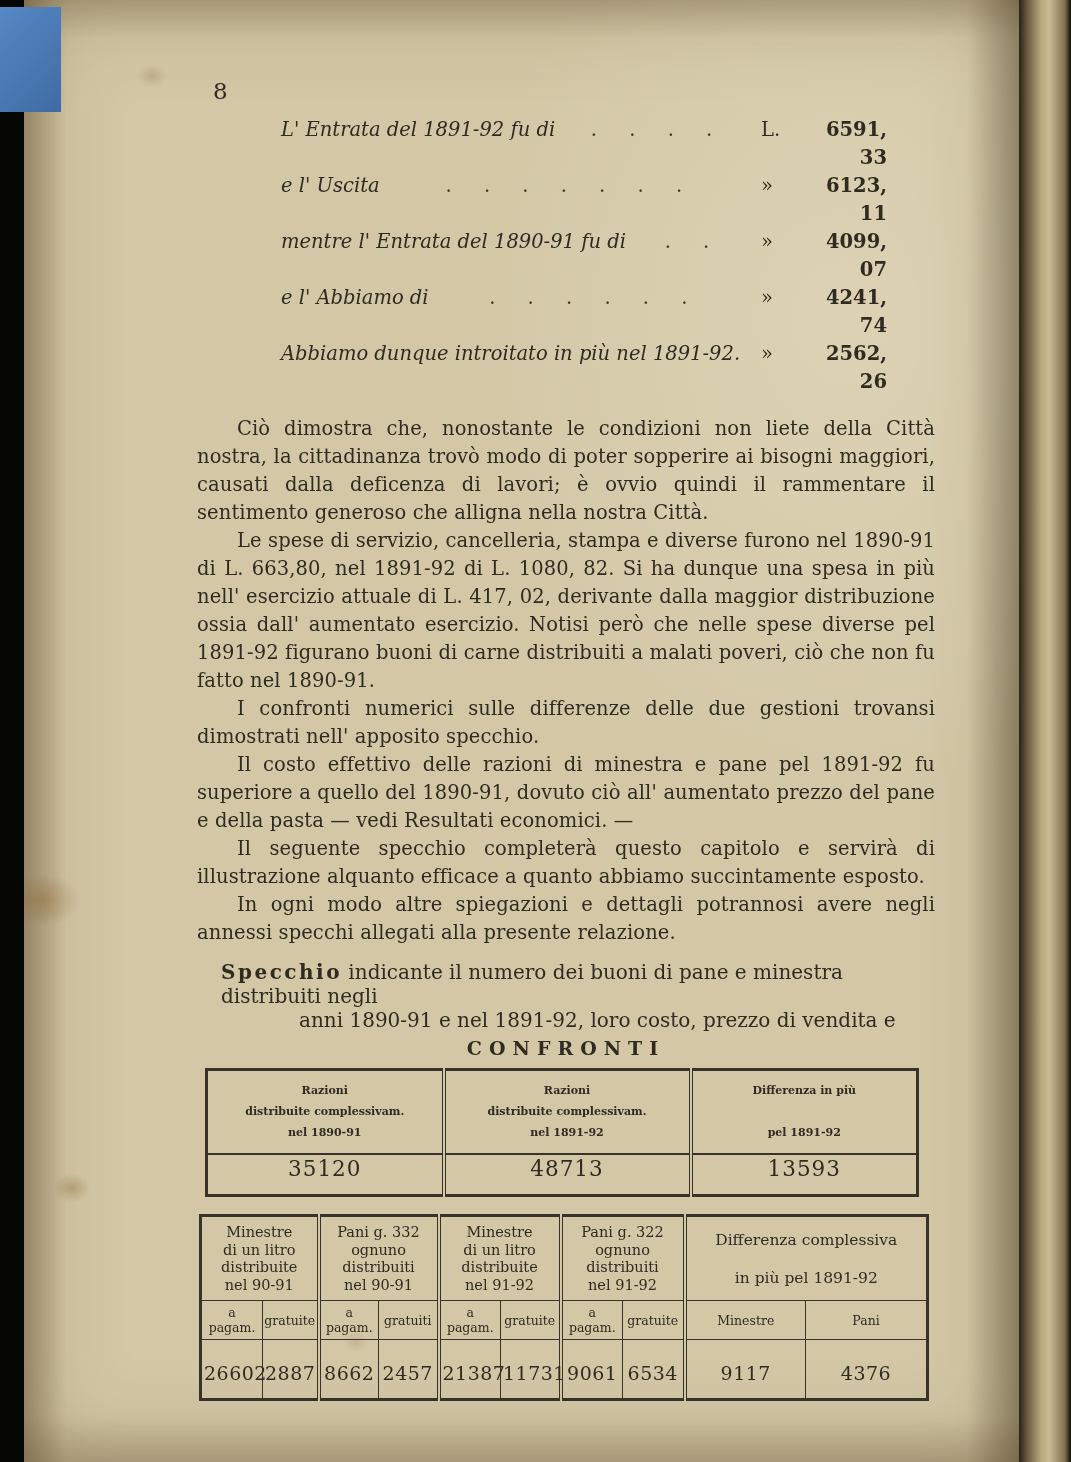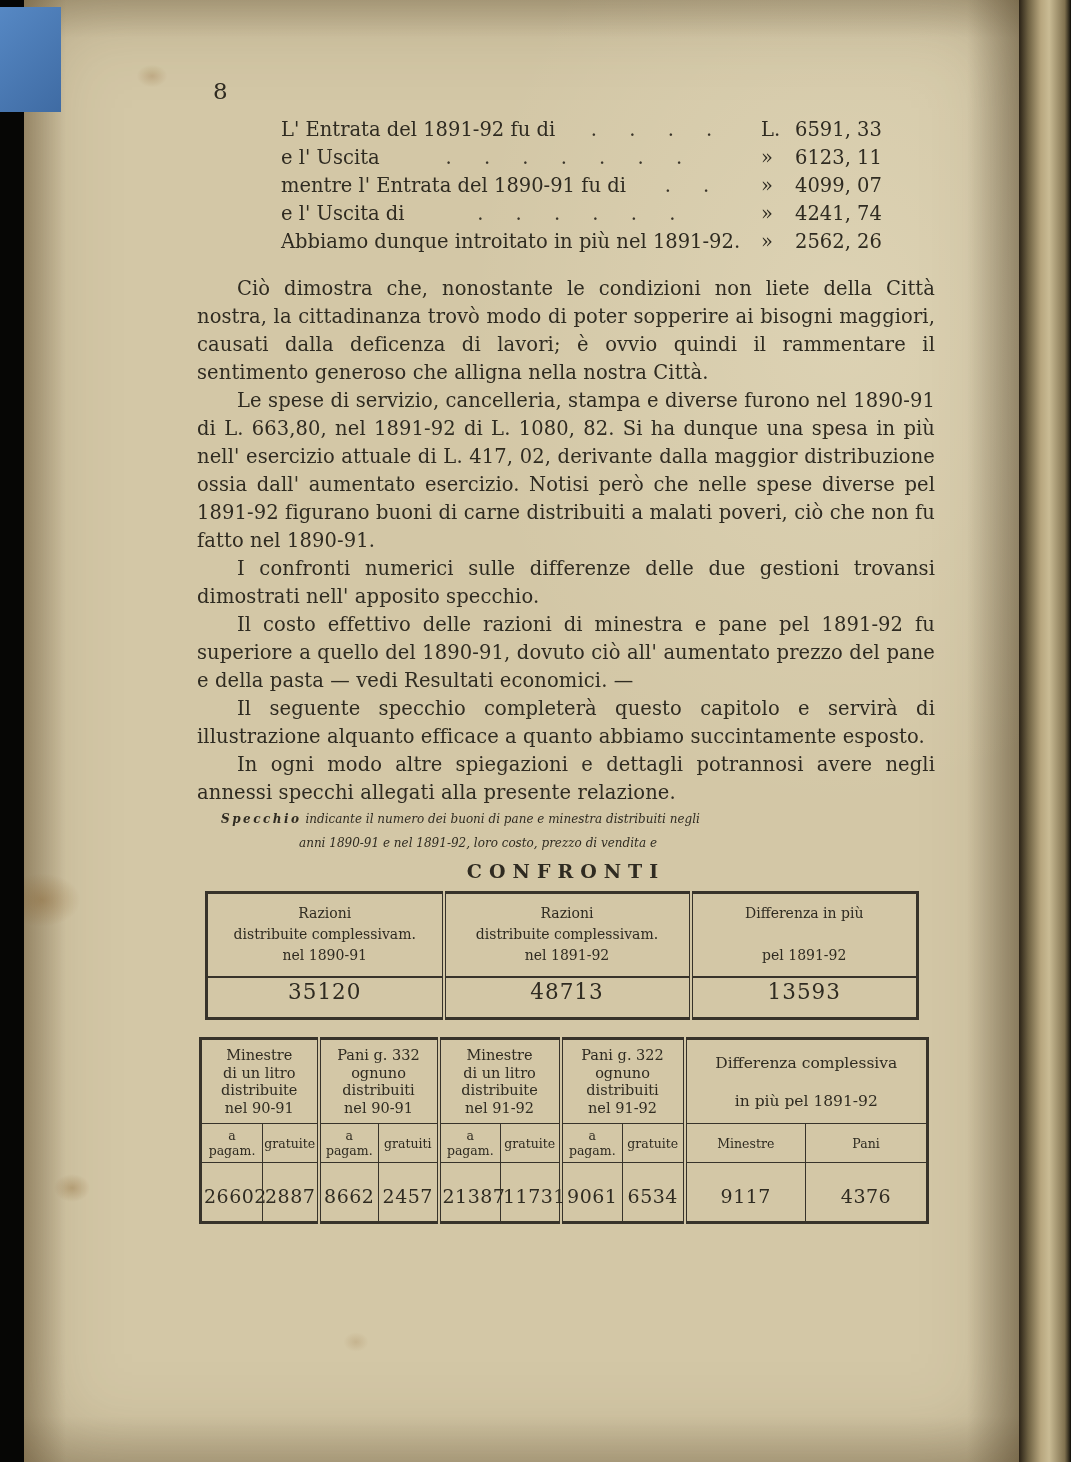"L' Entrata del 1891-92 fu" .l-label { font-style: none -> italic }
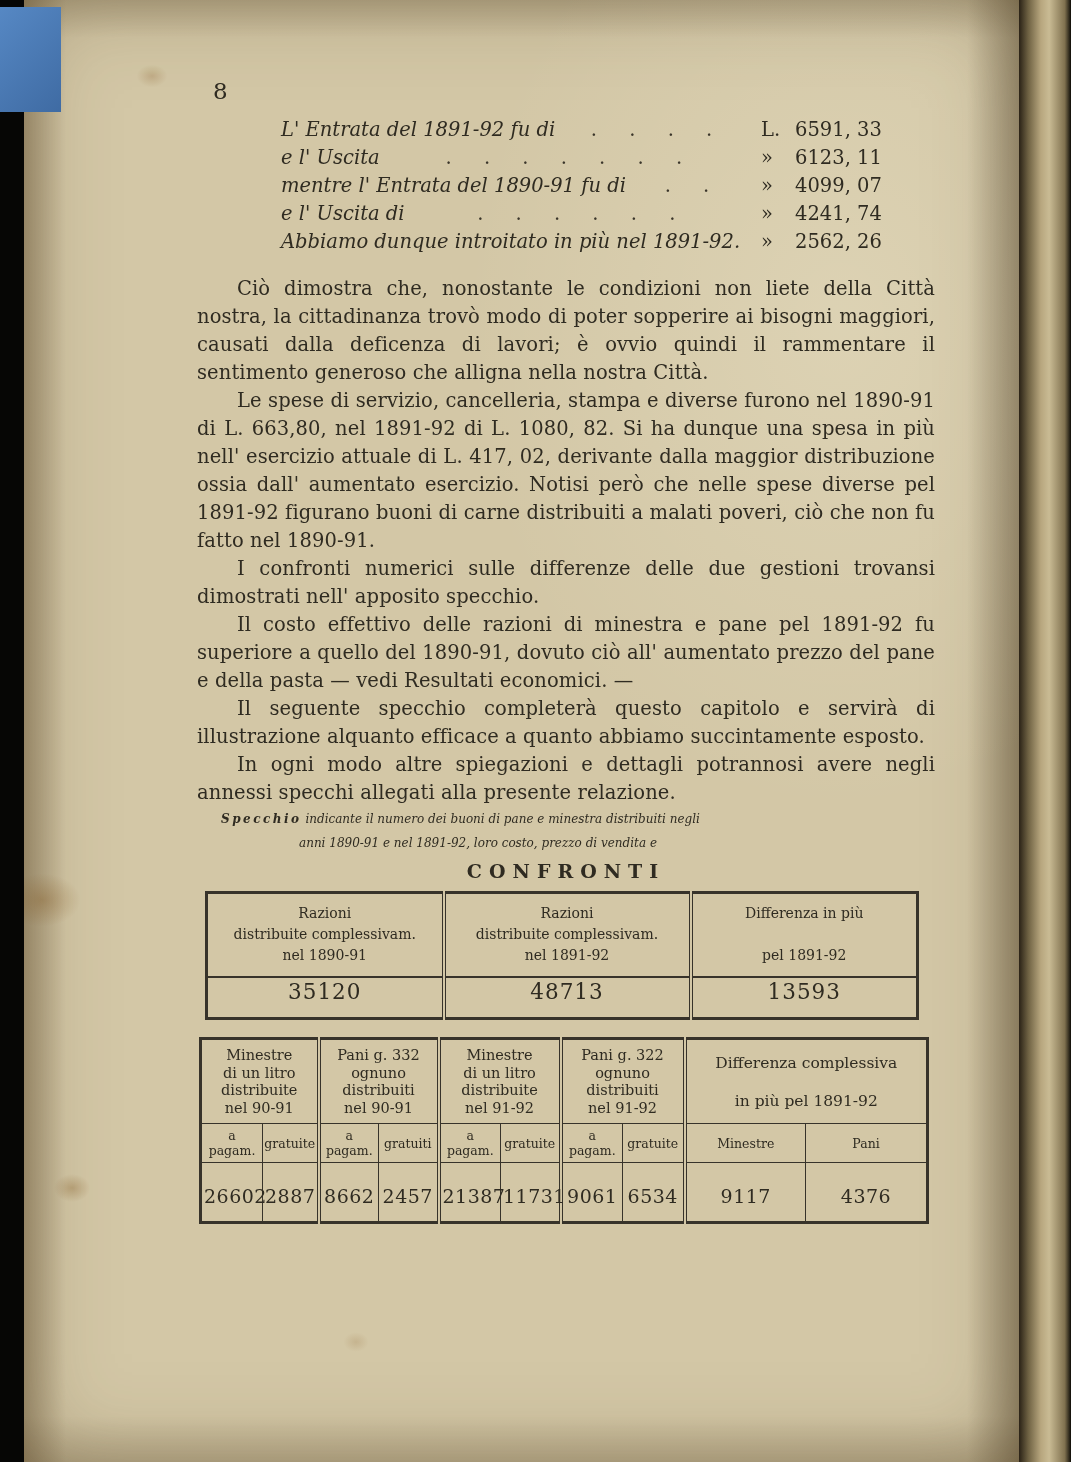"6591, 33" .l-amt { font-weight: none -> bold; text-align: left -> right }
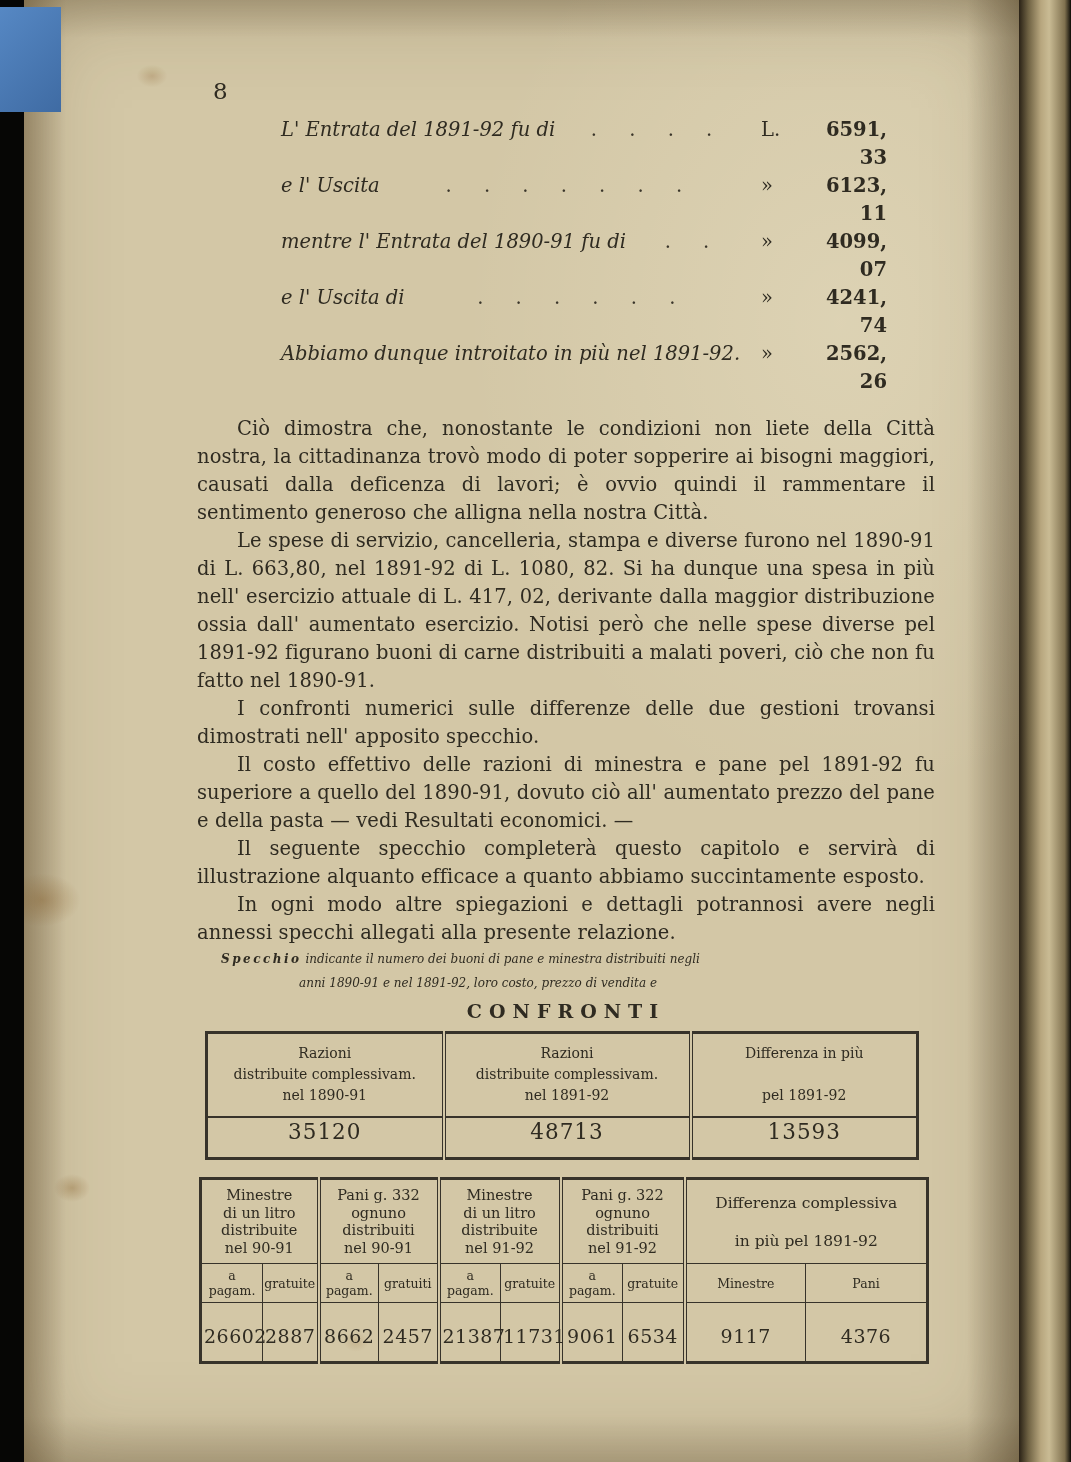"e l' Uscita di" span.l-label { text: Uscita -> Abbiamo }
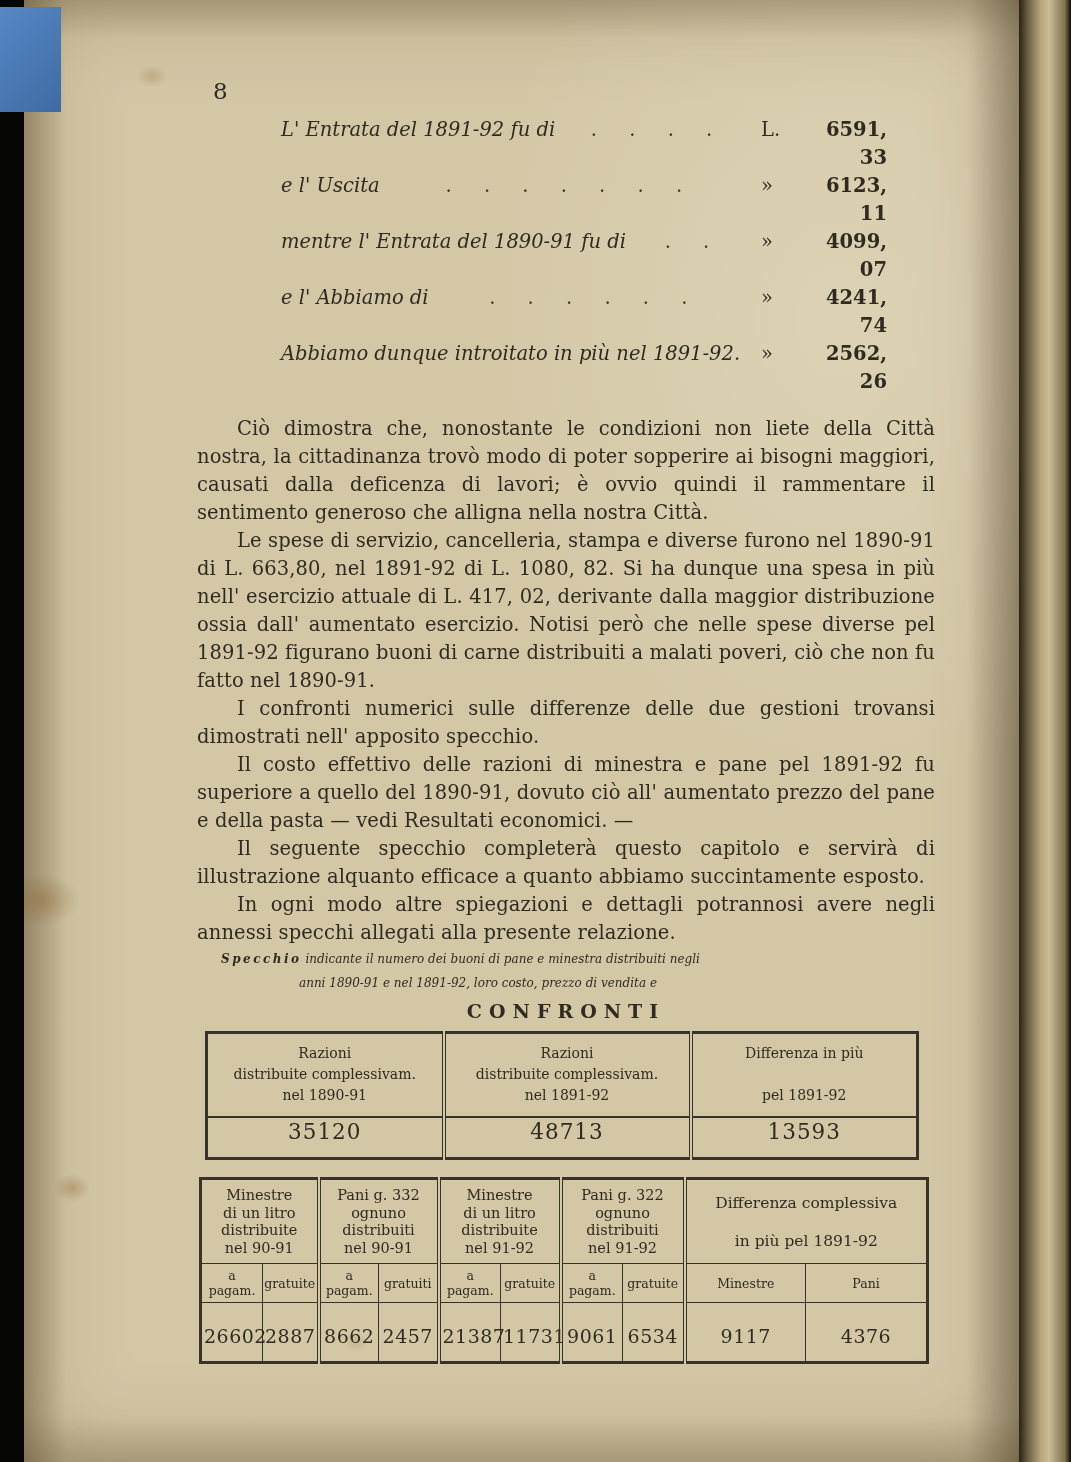"Specchio indicante il numero dei" .specchio-note { font-size: 12px -> 20px; font-style: italic -> none; margin-top: none -> 13px }
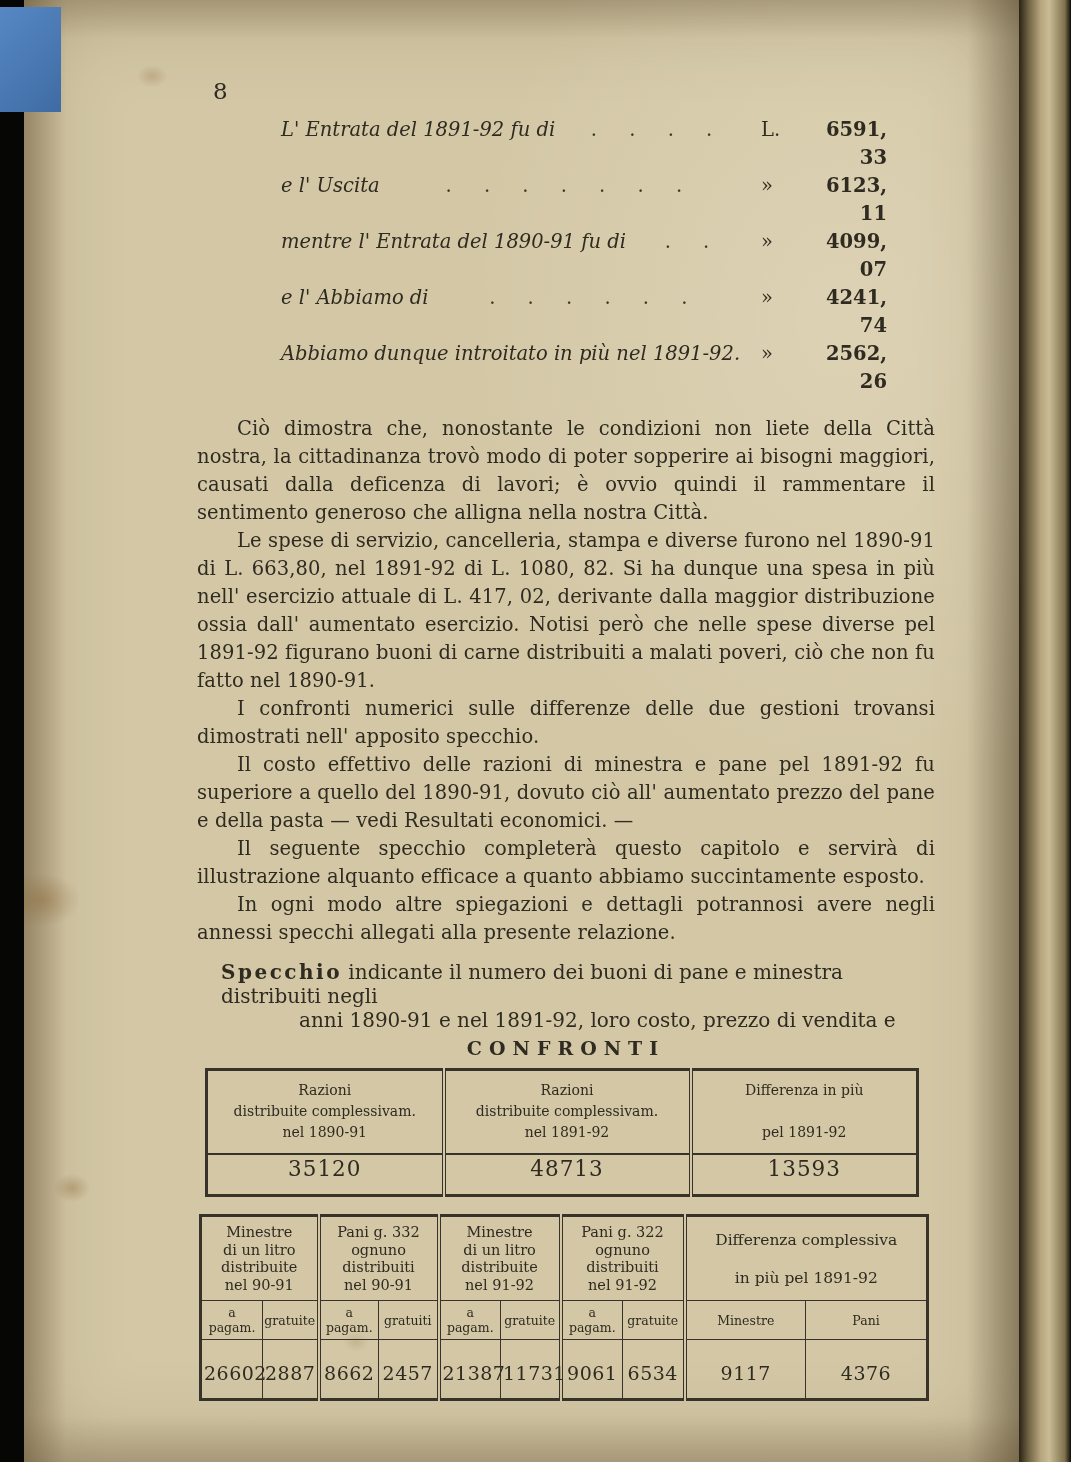"Razioni" .t1 th { font-size: 14px -> 11px; font-weight: normal -> bold }
